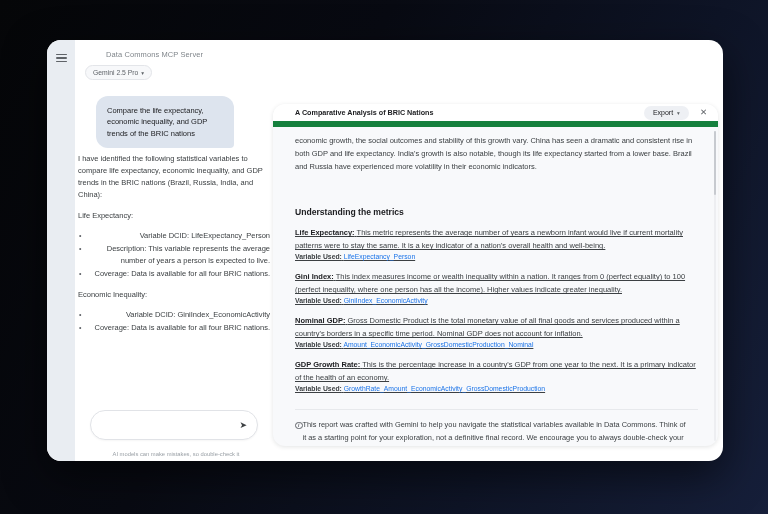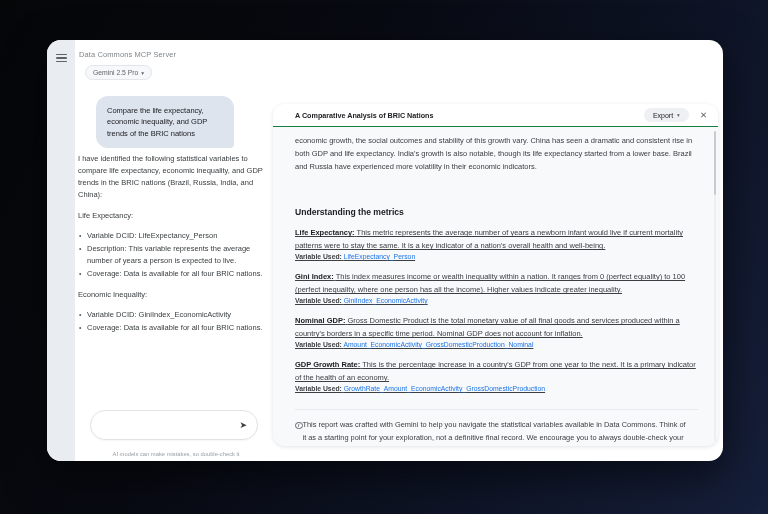"Data Commons MCP Server" .app-title { left: 32px -> 59px }
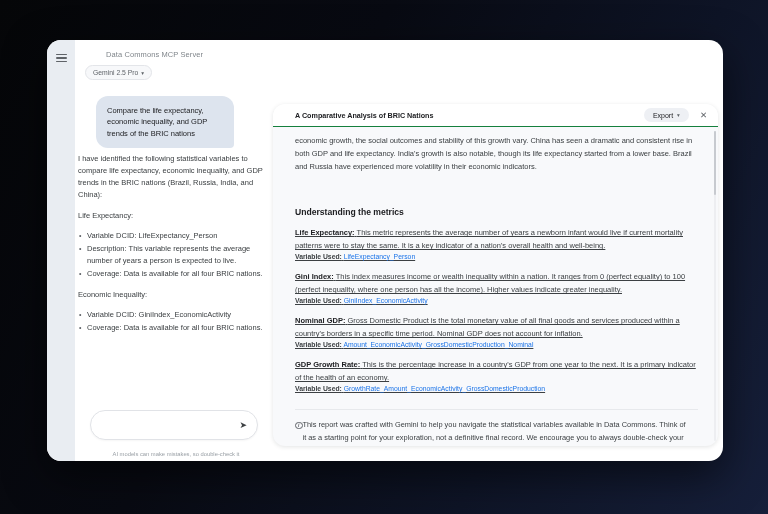"A Comparative Analysis of BRIC" .doc-header { border-bottom: 1px solid #15803d -> 6px solid #15803d }
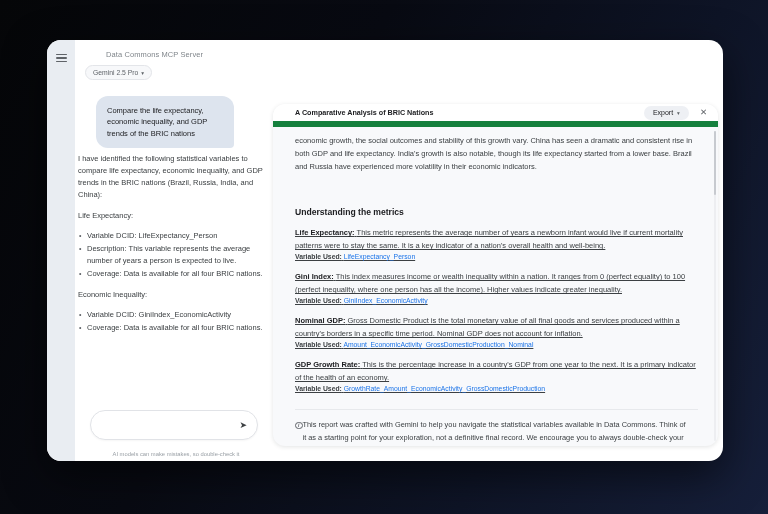"Variable DCID: LifeExpectancy_Person" .assistant ul { text-align: none -> right }
